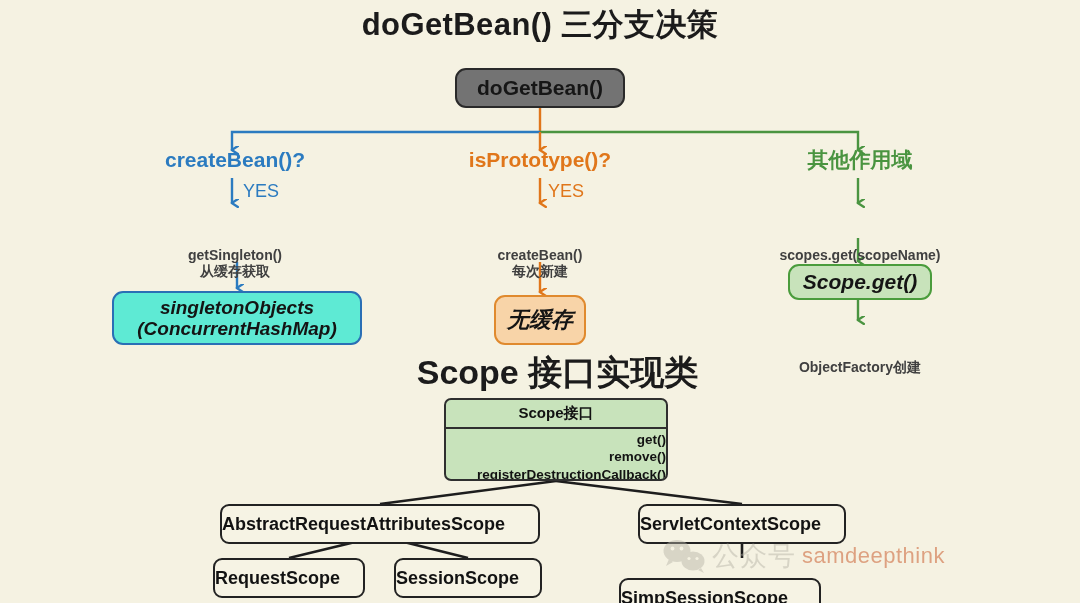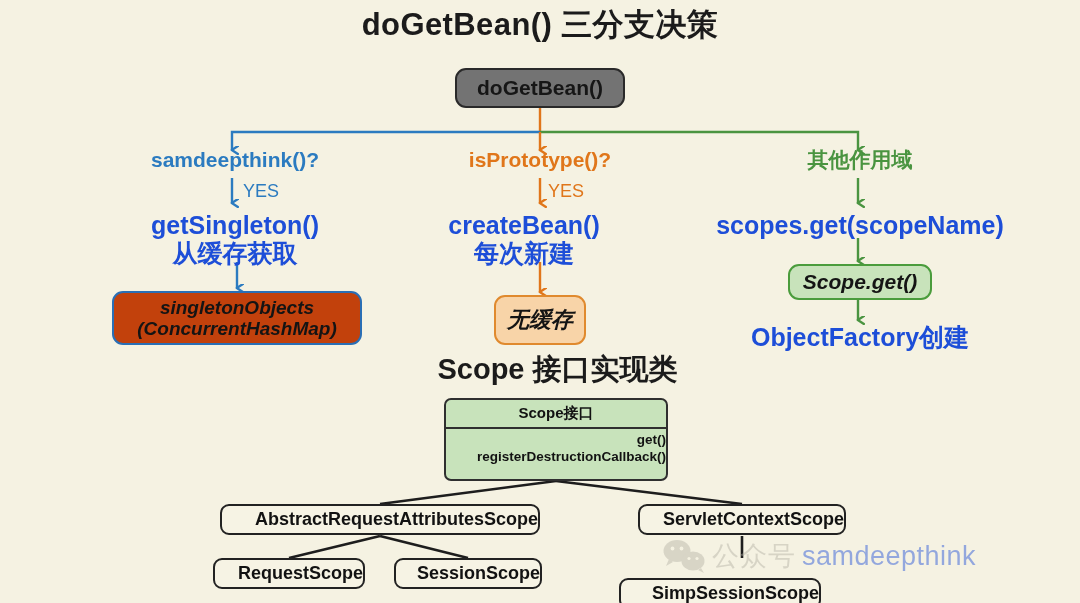"samdeepthink()?" div.node { text: samdeepthink -> createBean }
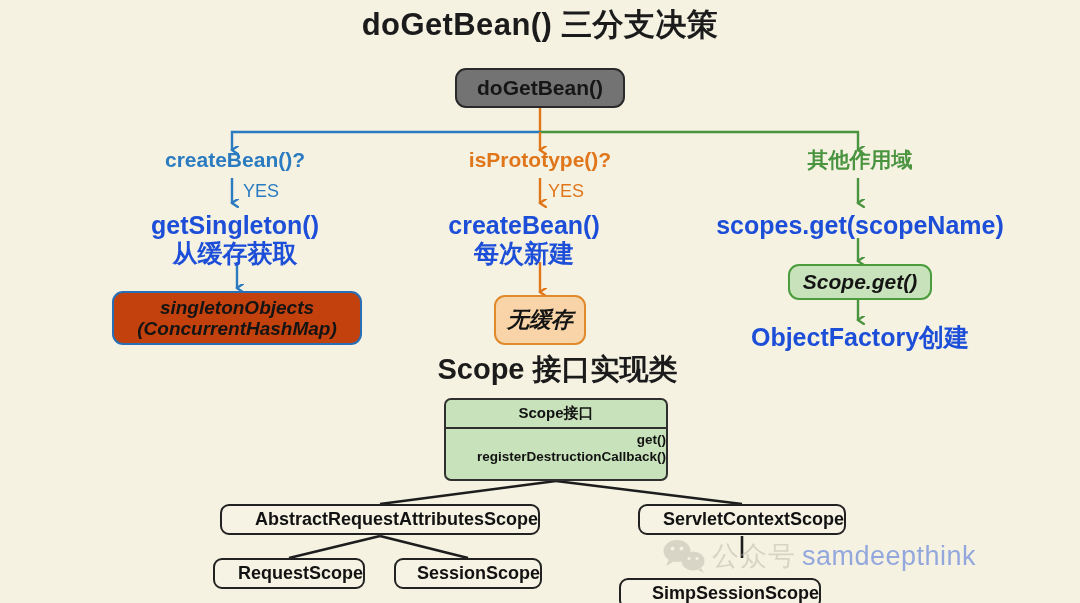"getSingleton()" .step { color: #1d4ed8 -> #404040; font-size: 25px -> 14px; margin-top: none -> 37px }
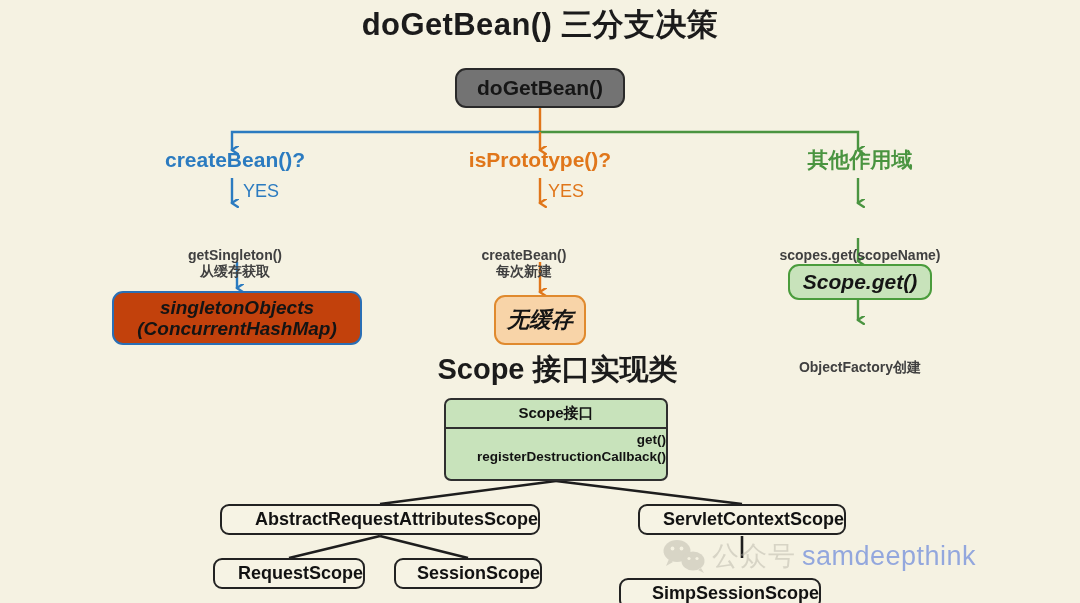"createBean()" .step-mid { left: 384px -> 400px }
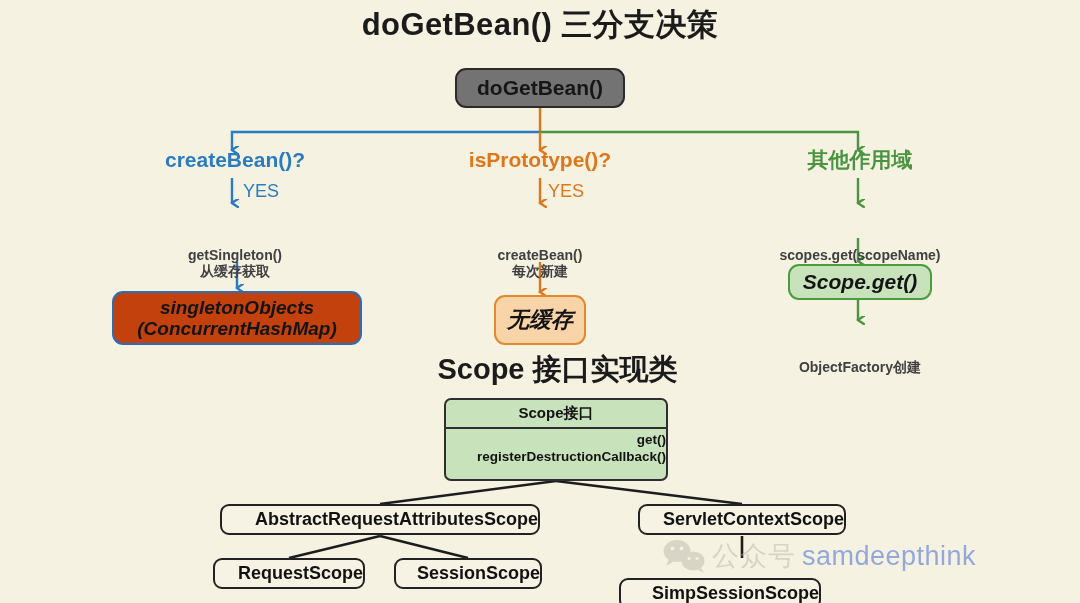"singletonObjects" .box-blue { background: #c2410c -> #5eead4 }
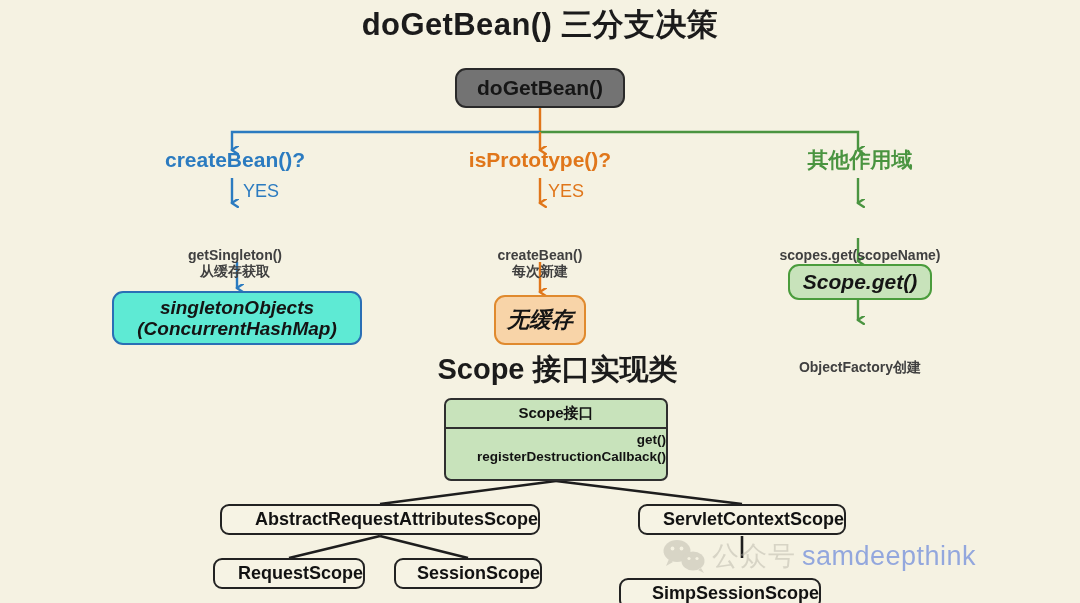"Scope 接口实现类" .section-title { font-size: 29px -> 34px }
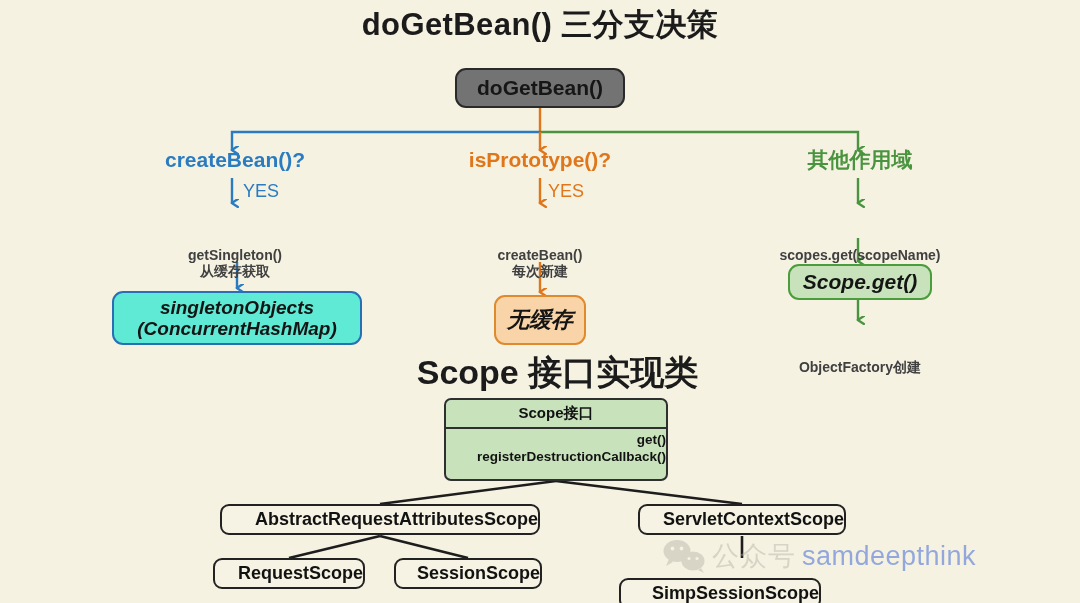"remove()" div { html: none -> <div>remove()</div> }
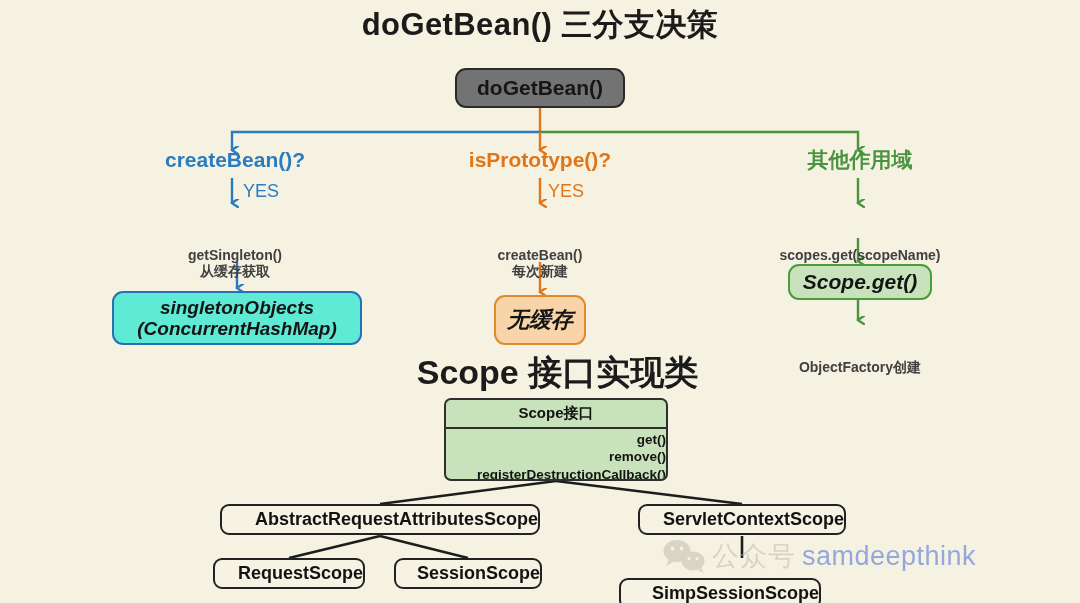"AbstractRequestAttributesScope" .pill { height: 31px -> 40px; justify-content: flex-end -> flex-start }
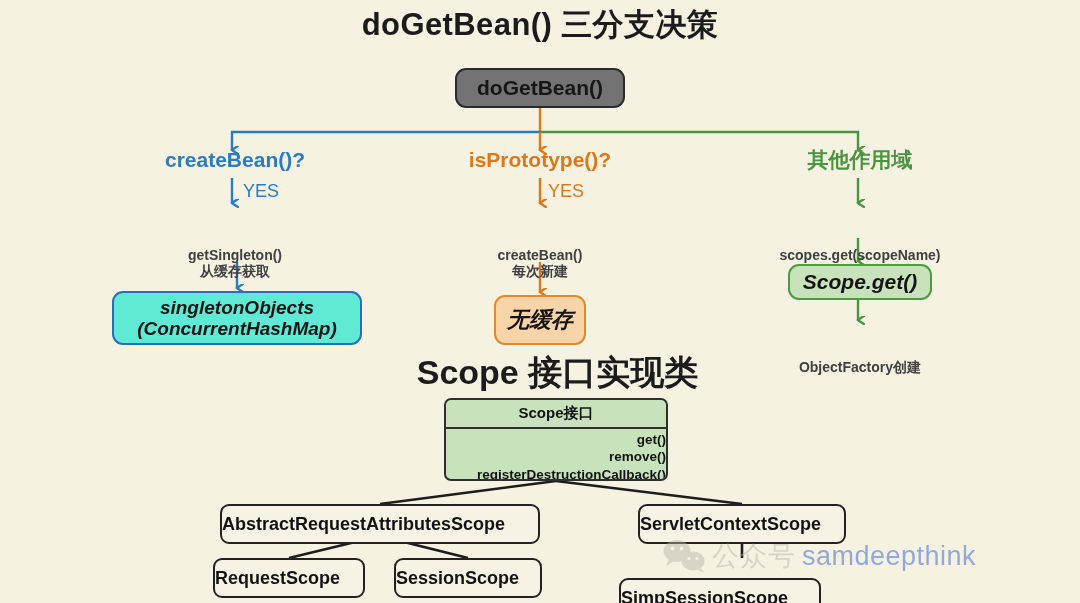"samdeepthink" .wm-text { color: #1d4ed8 -> #c2410c; font-size: 27px -> 22px }
